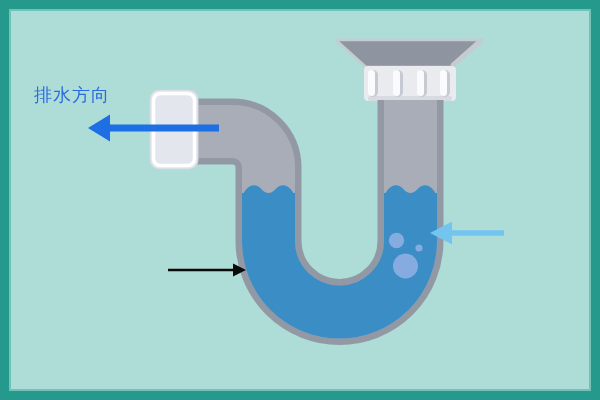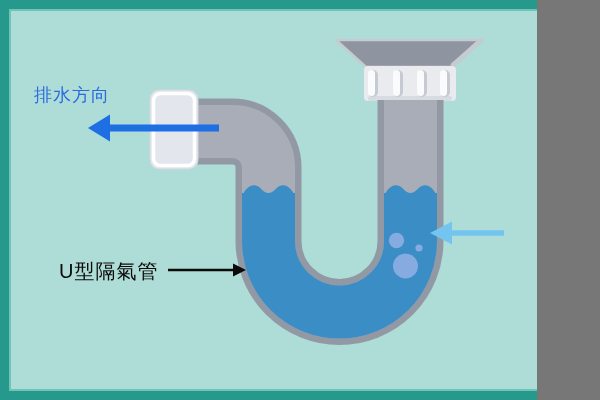"排水方向" .stage { font-family: Liberation Sans, sans-serif -> Liberation Serif, serif; width: 537px -> 600px }
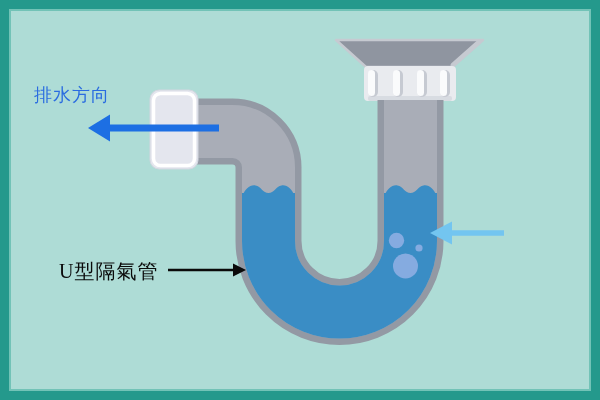"U型隔氣管" div.label { html: <div>U型隔氣管</div> -> none }
